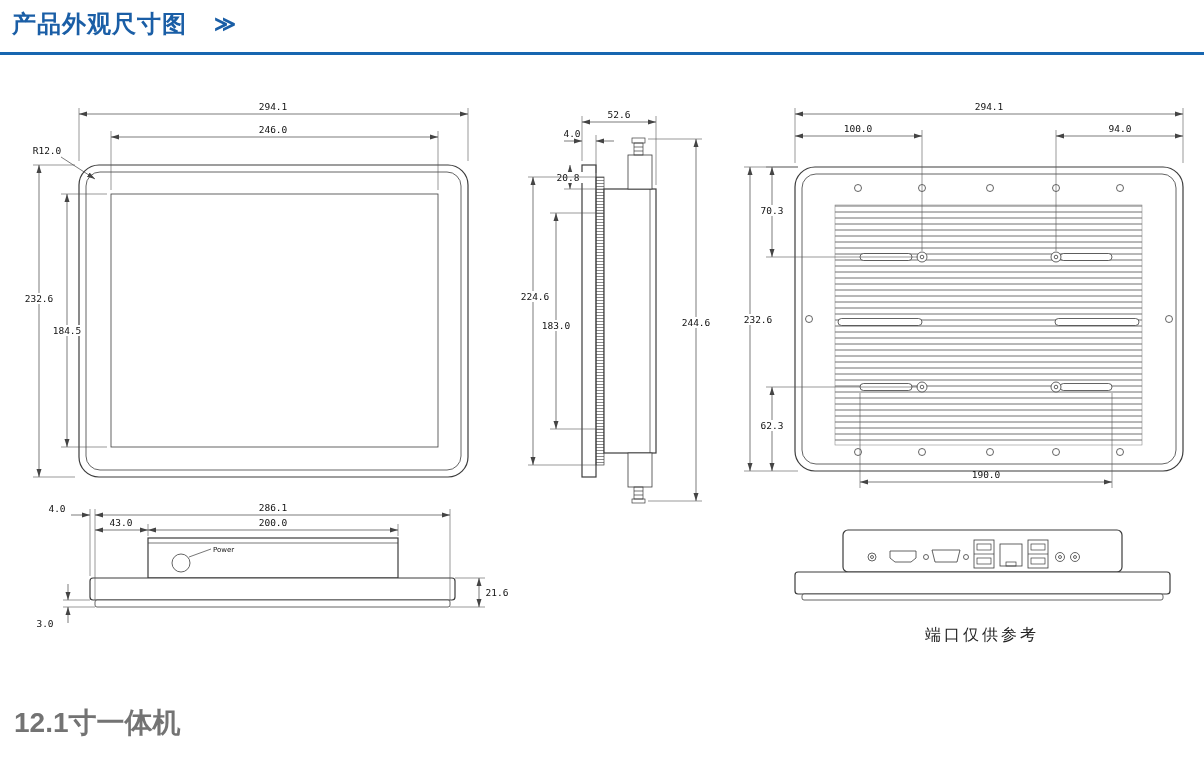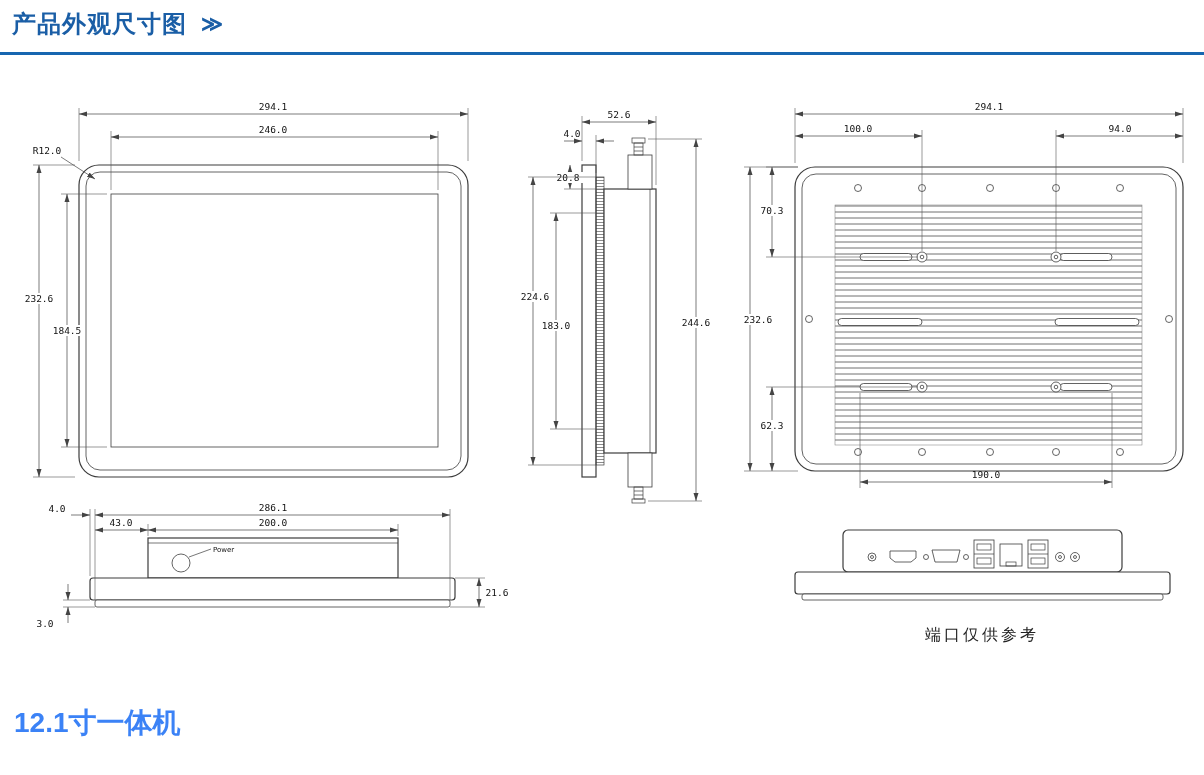"产品外观尺寸图" .header { gap: 14px -> 27px }
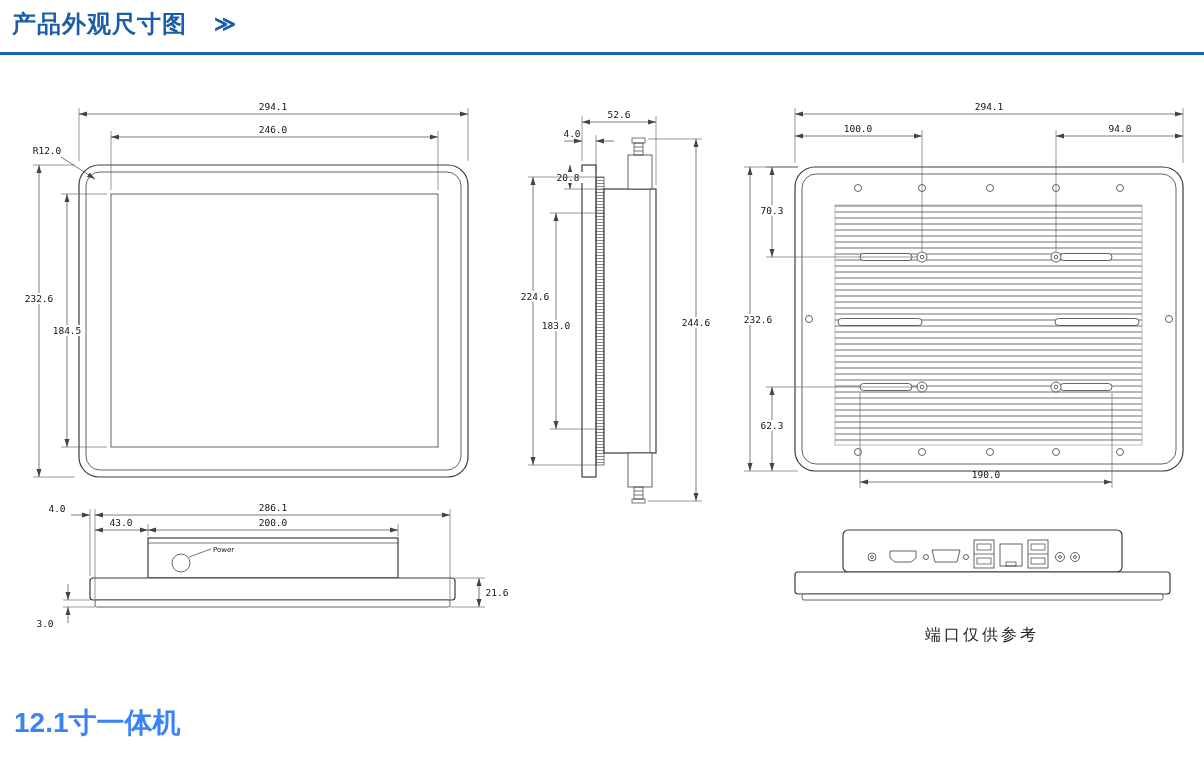"12.1寸一体机" .footer-title { color: #3b82f6 -> #737373 }
